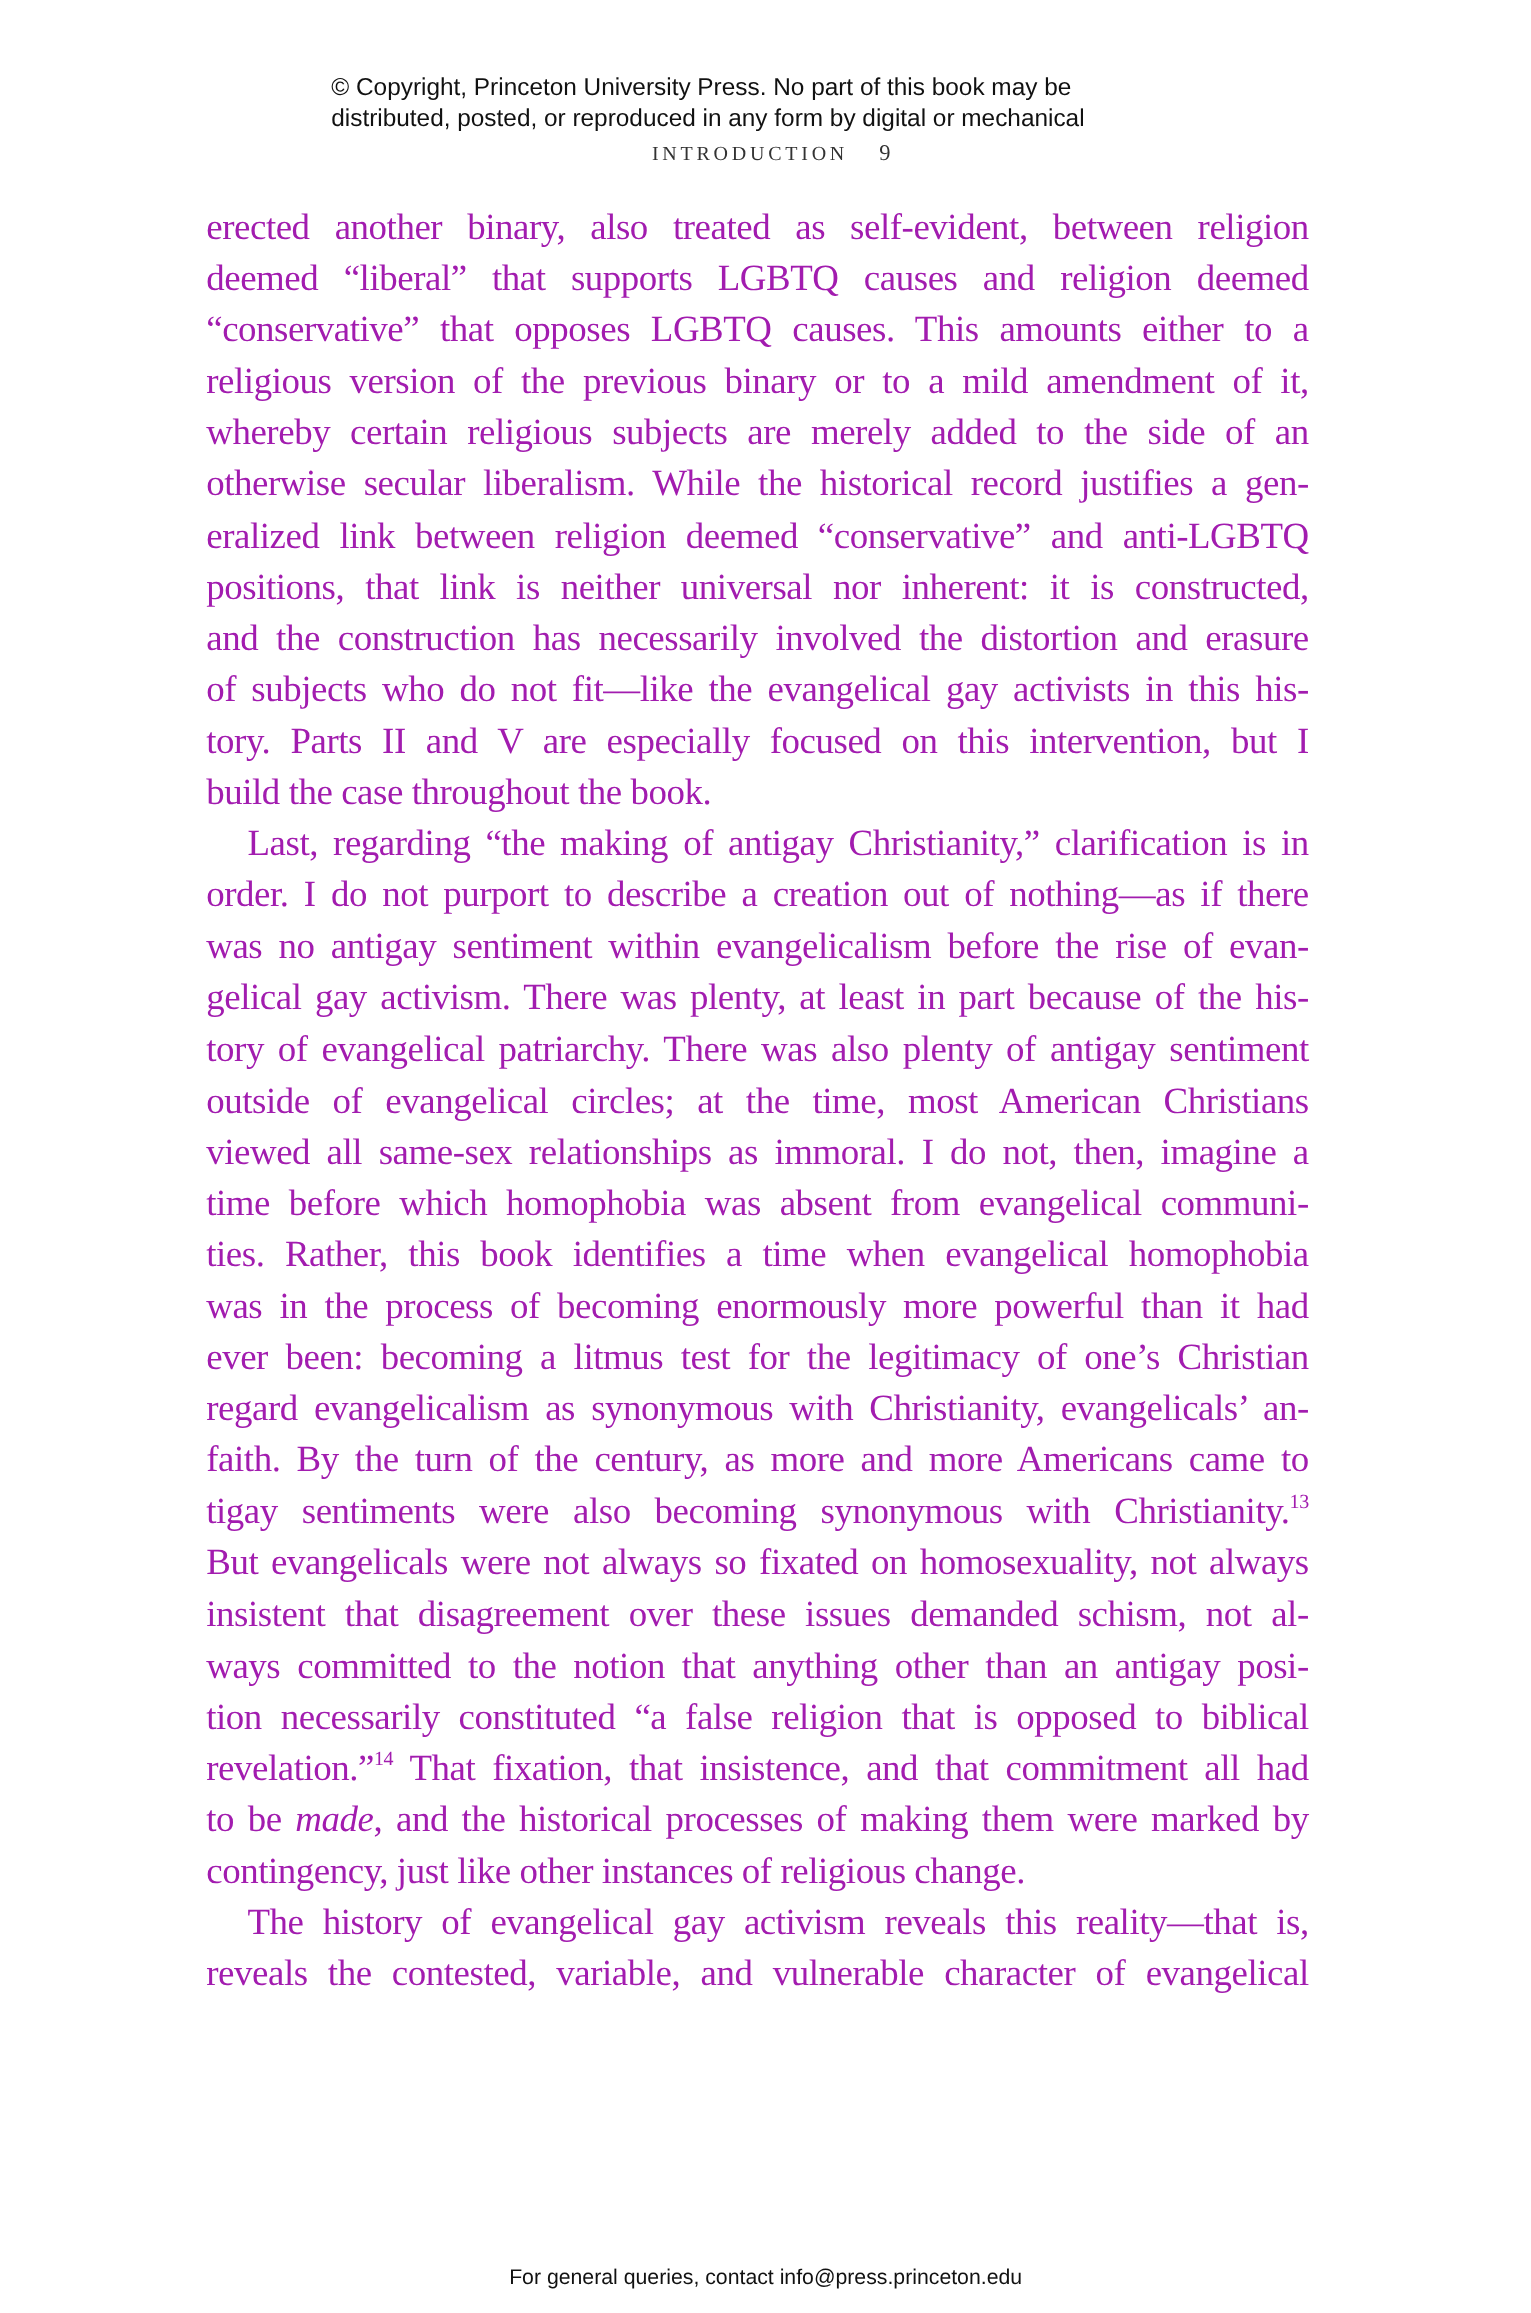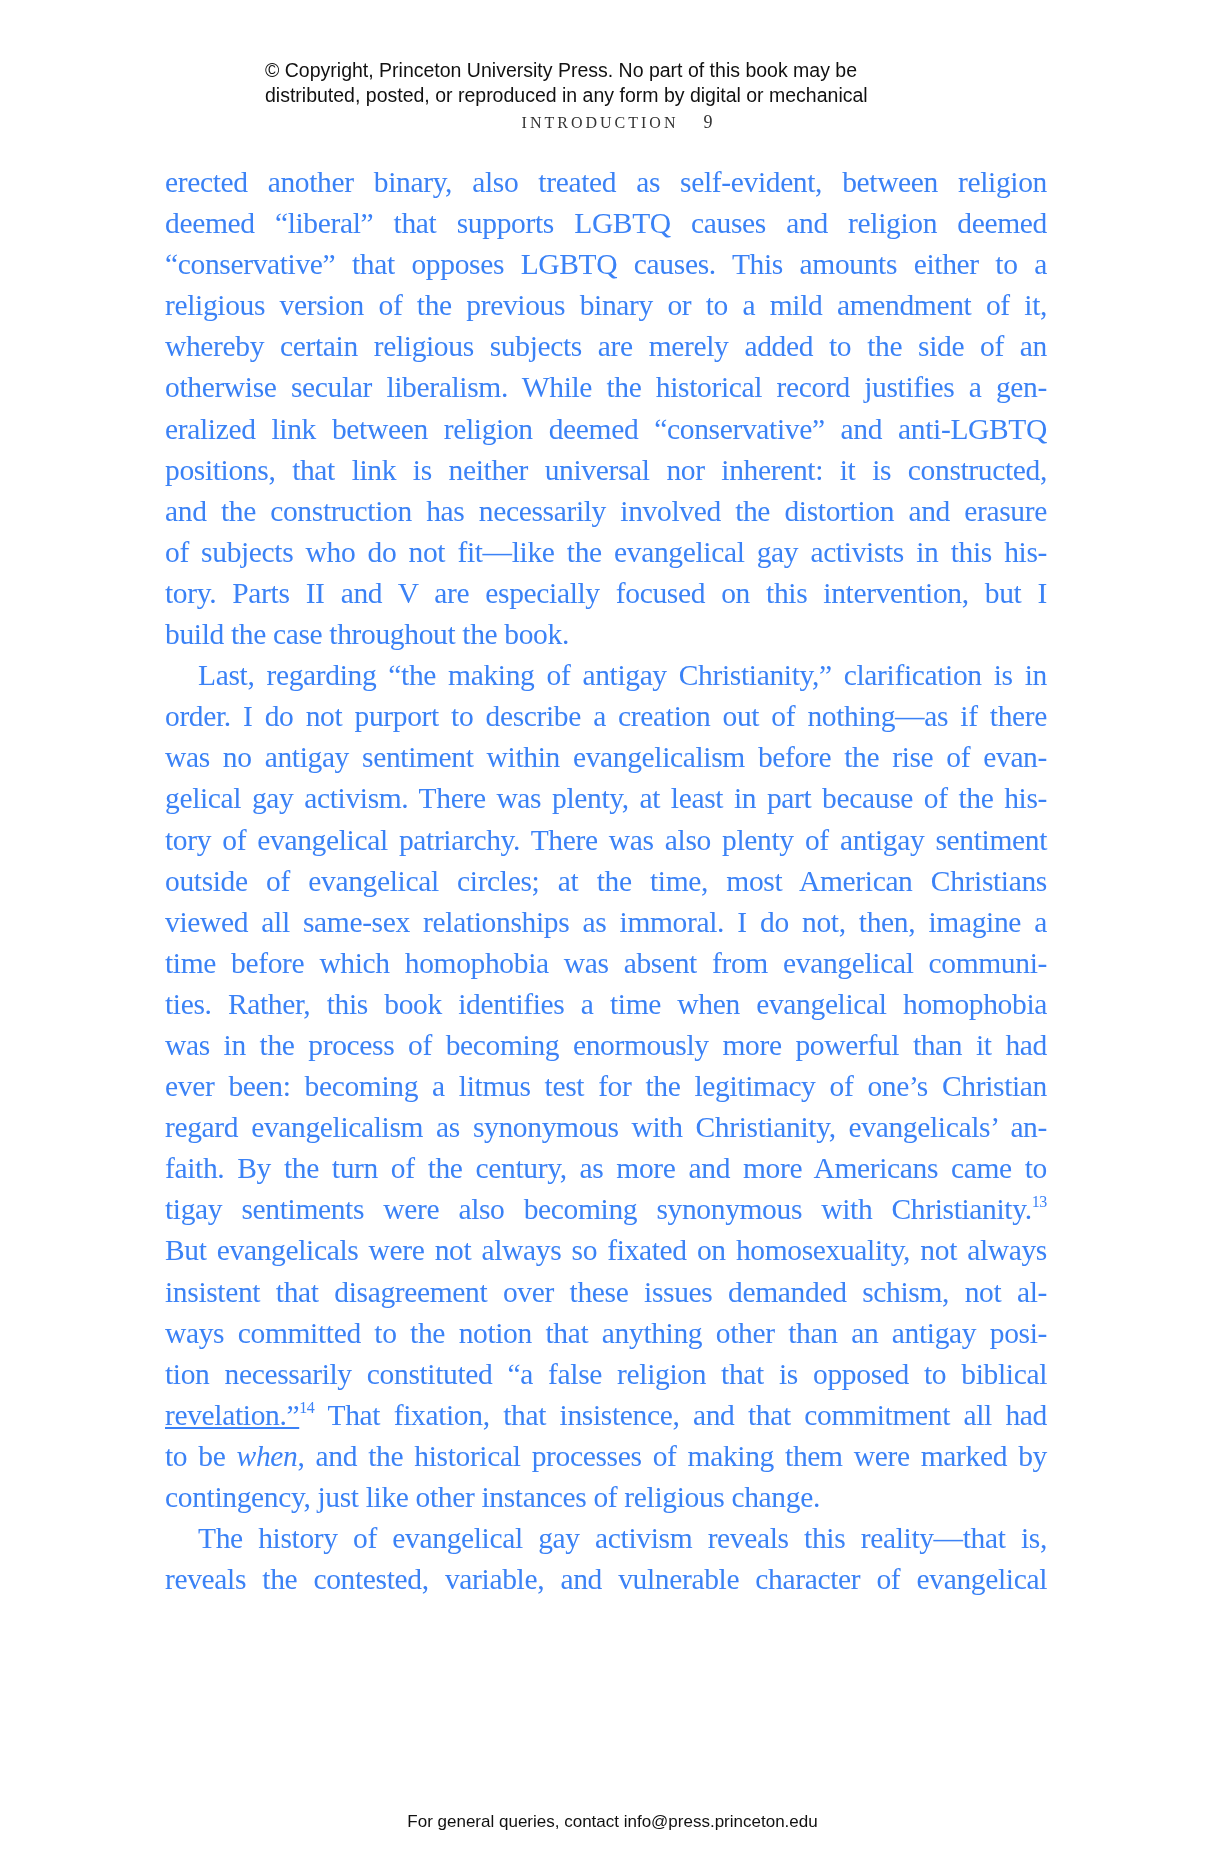"erected another binary, also treated" .body-text { color: #3b82f6 -> #a21caf }
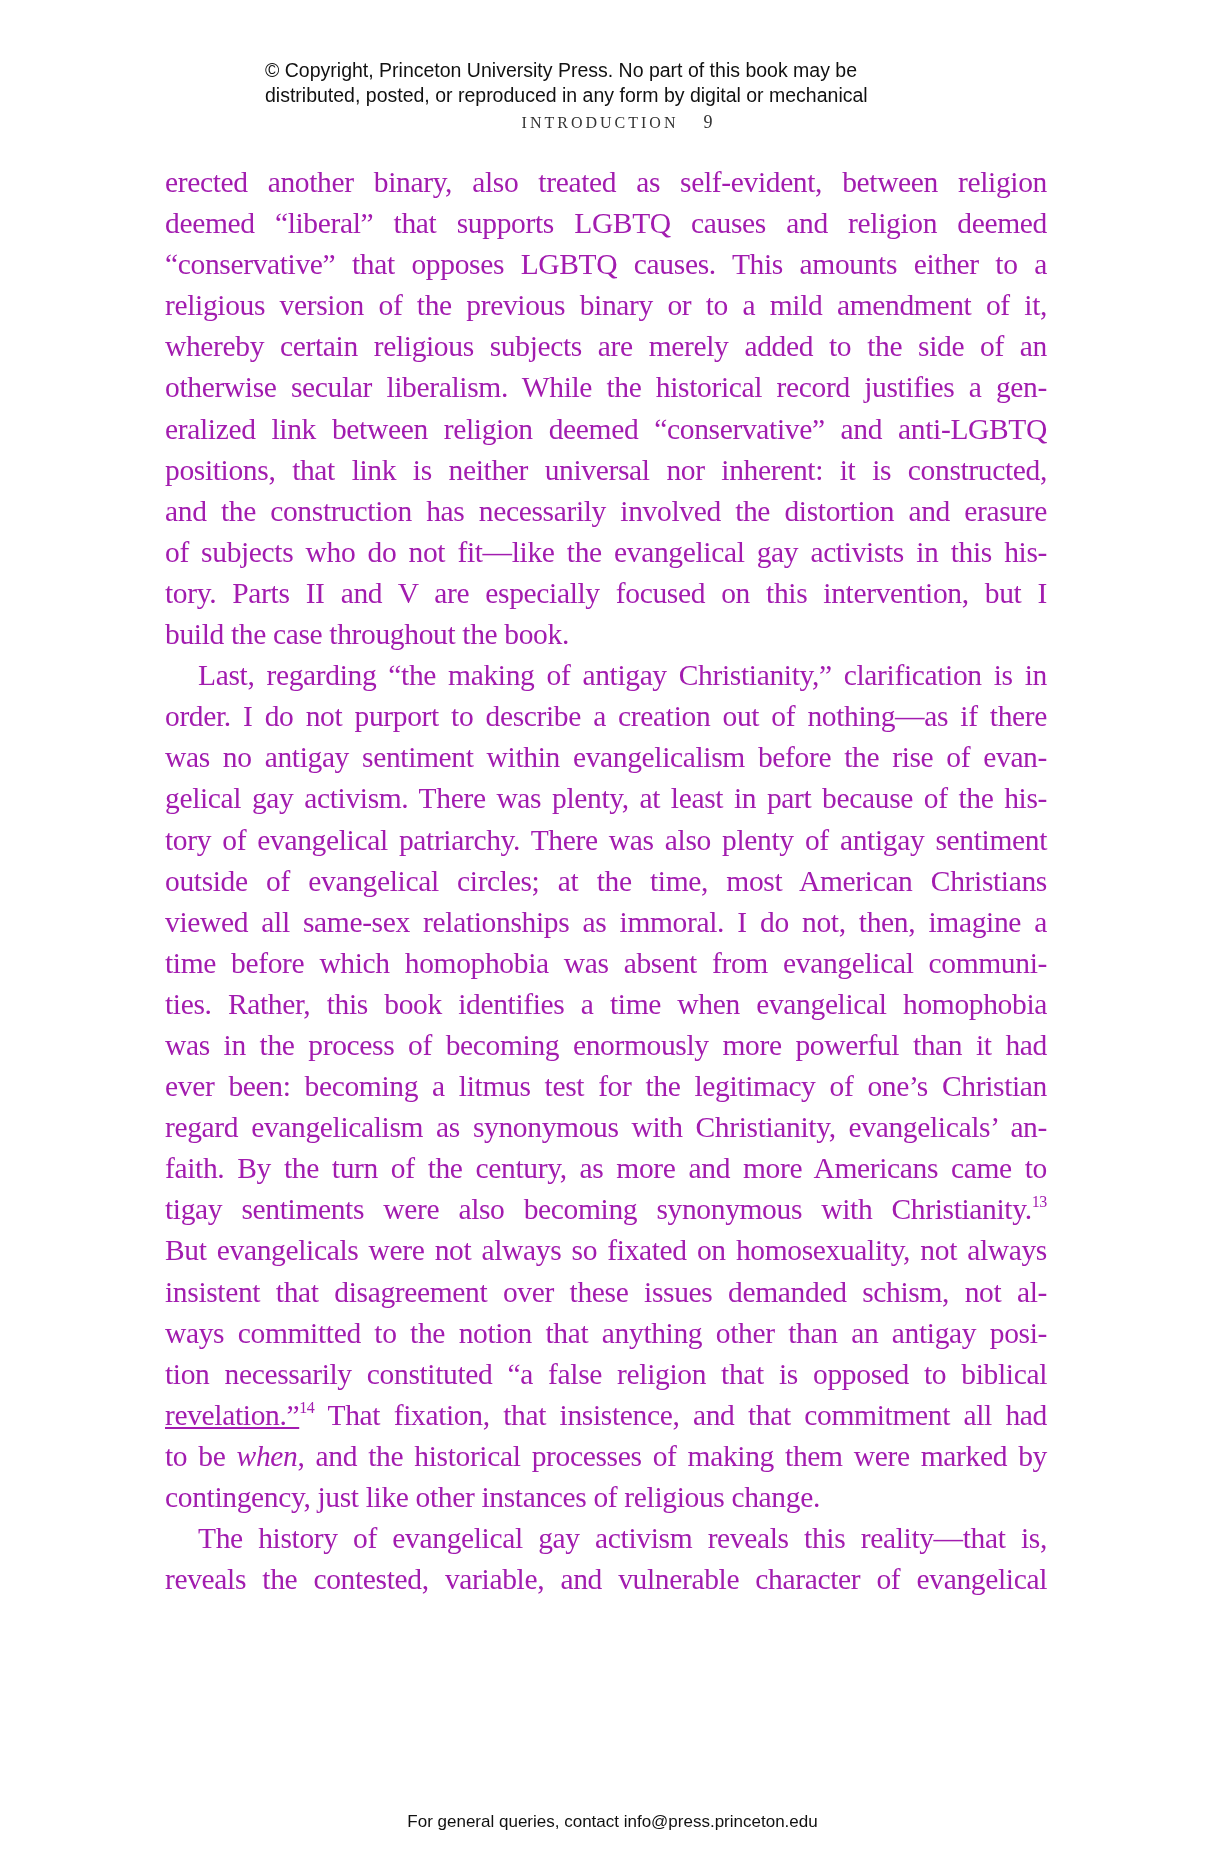"revelation.”" span { text-decoration: underline -> none }
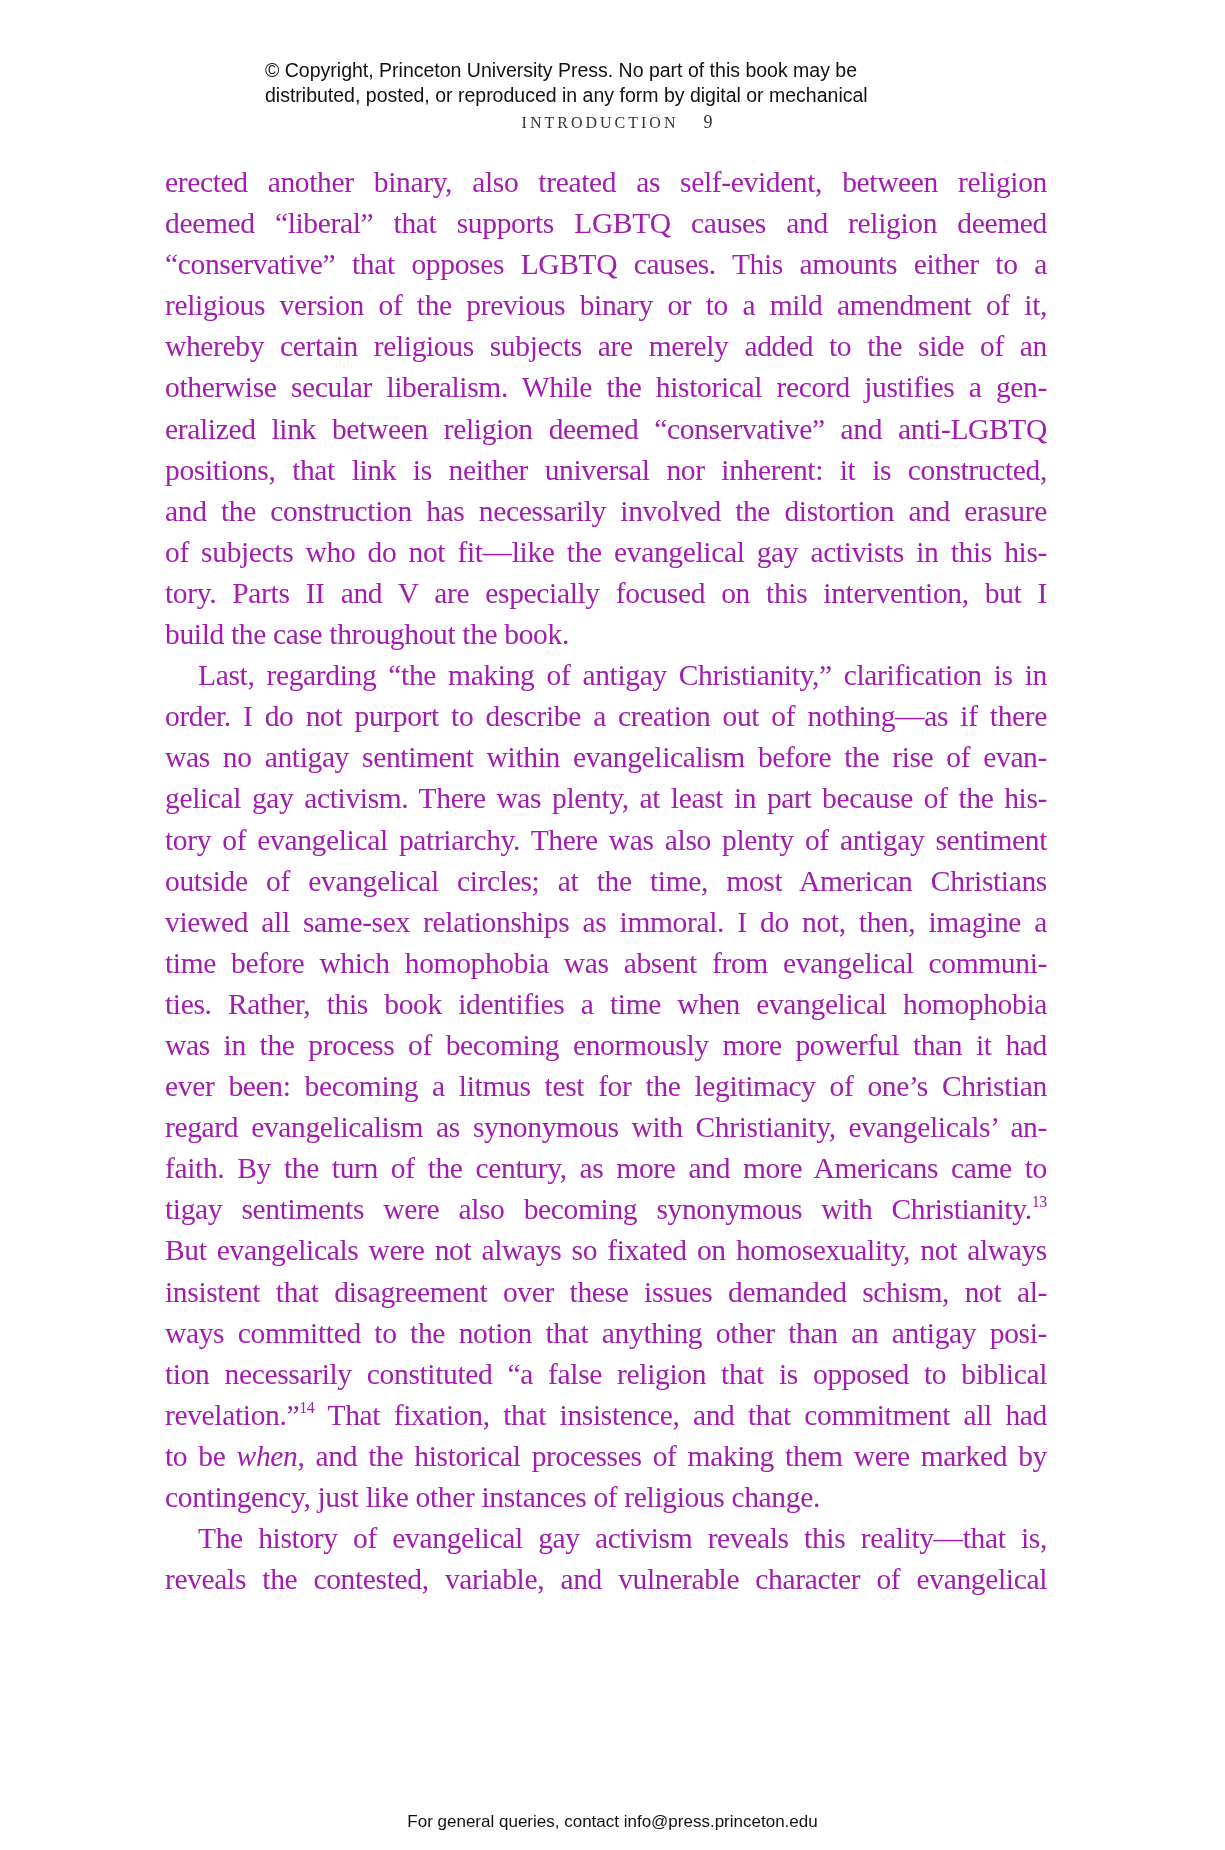"when" em { text: when -> made }
